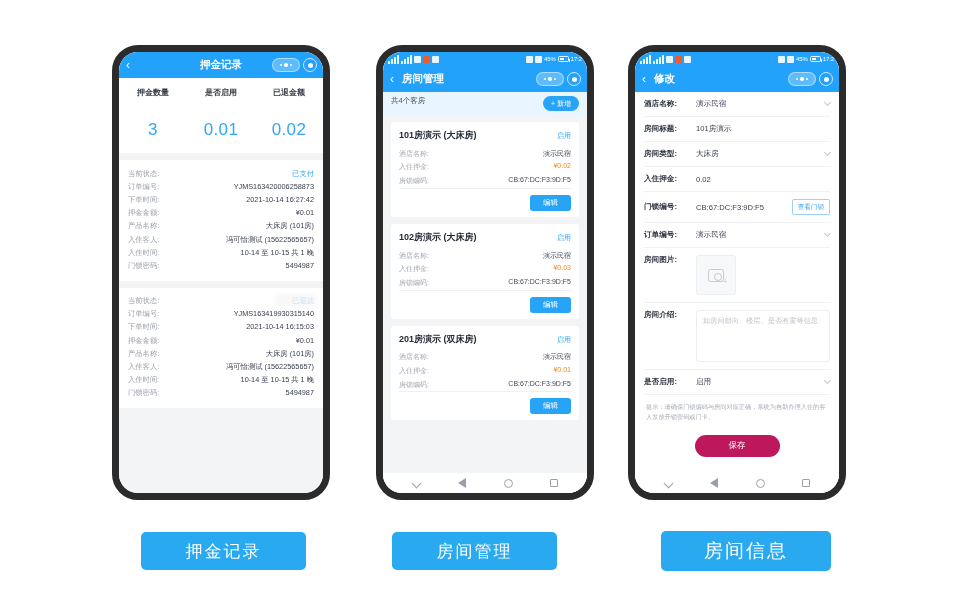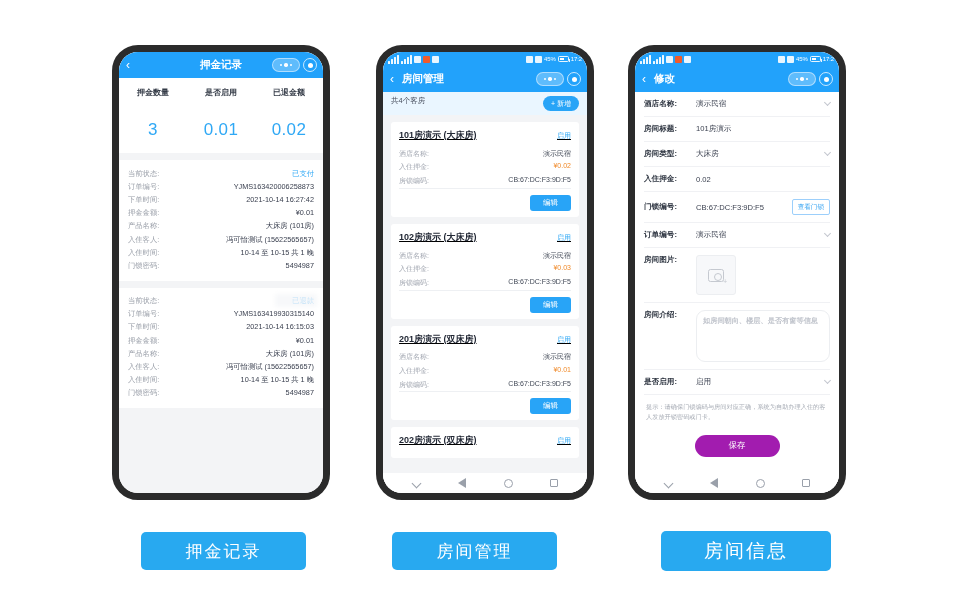"101房演示 (大床房)" .roomcard .rc-head { text-decoration: underline -> none }
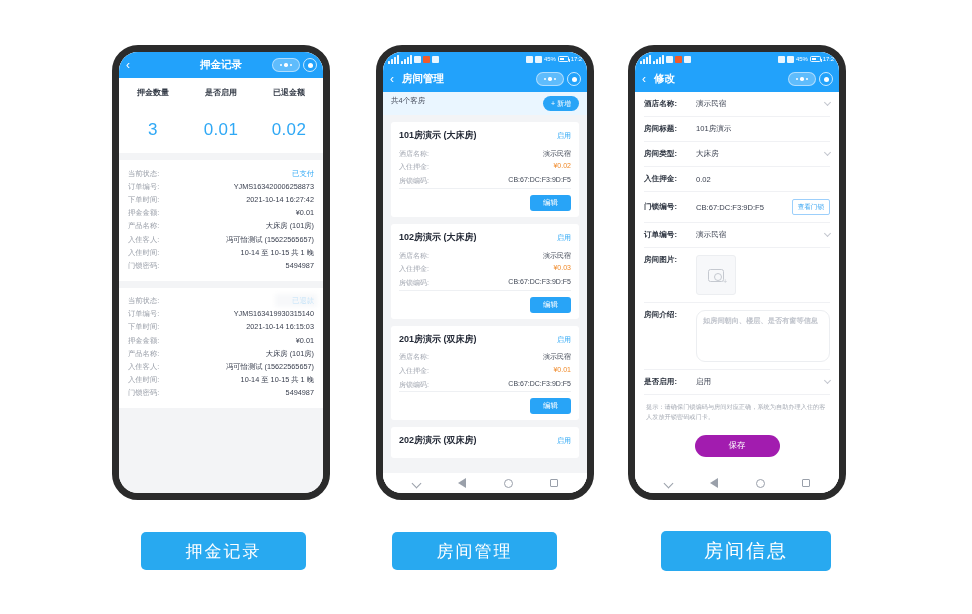"如房间朝向、楼层、是否有窗等信息" .textarea-box { border-radius: 9px -> 3px; font-weight: bold -> none }
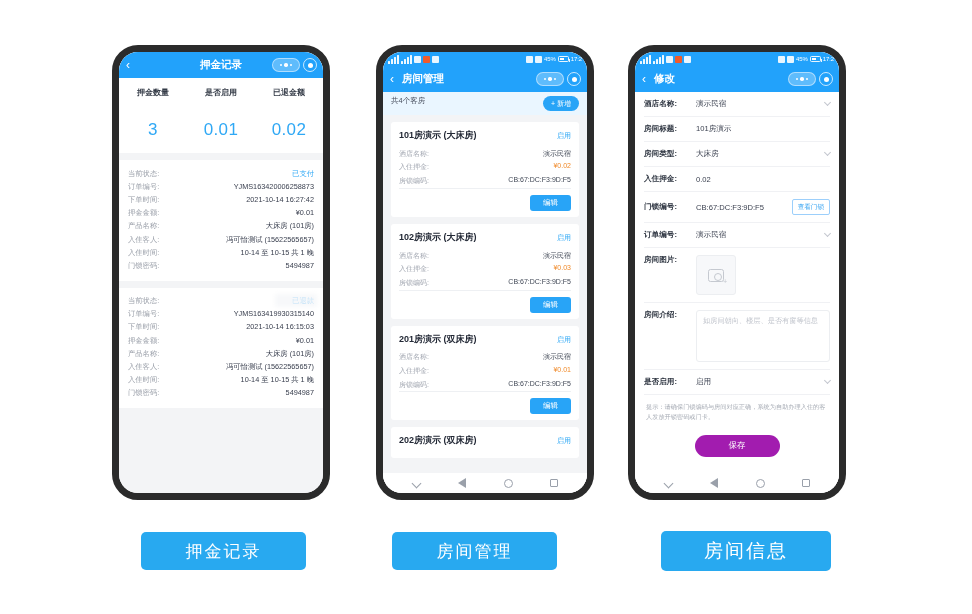"202房演示 (双床房)" div.roomcard { html: <div> <div> <span>202房演示 (双床房)</span> <span>启用</span> </div> </div> -> none }
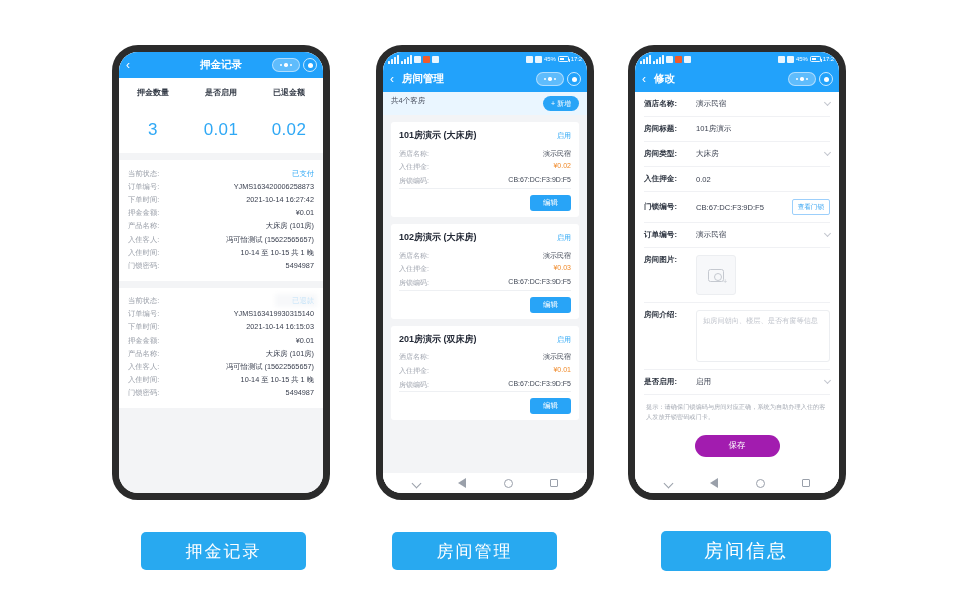"保存" .btn-save { background: #a21caf -> #be185d }
